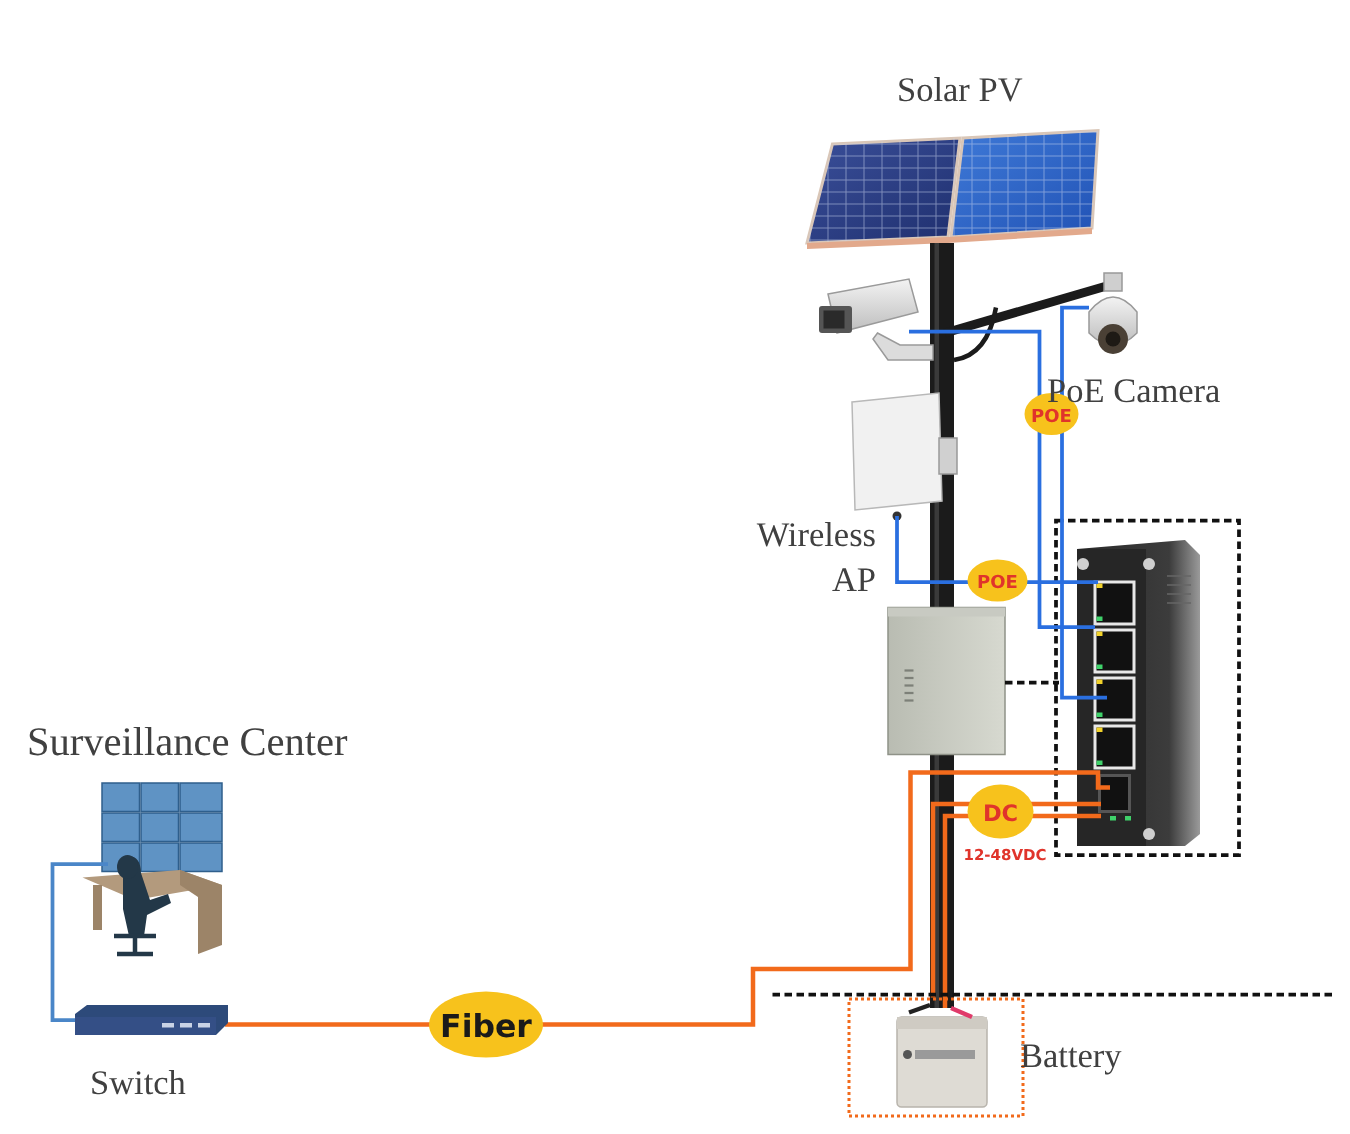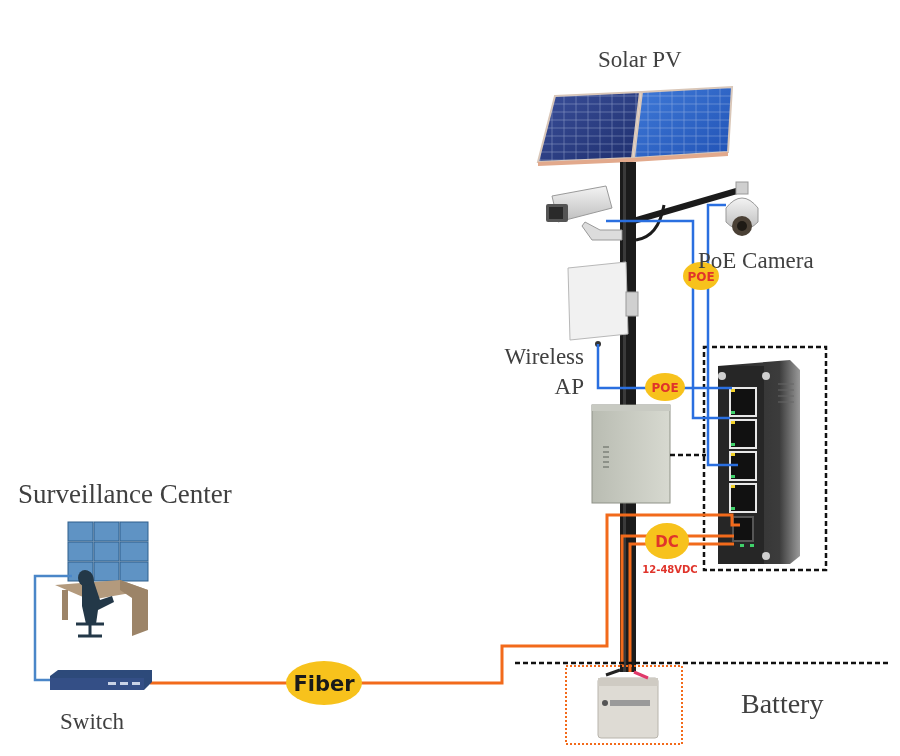"Battery" div.label { font-size: 28px -> 23px; left: 741px -> 680px }
